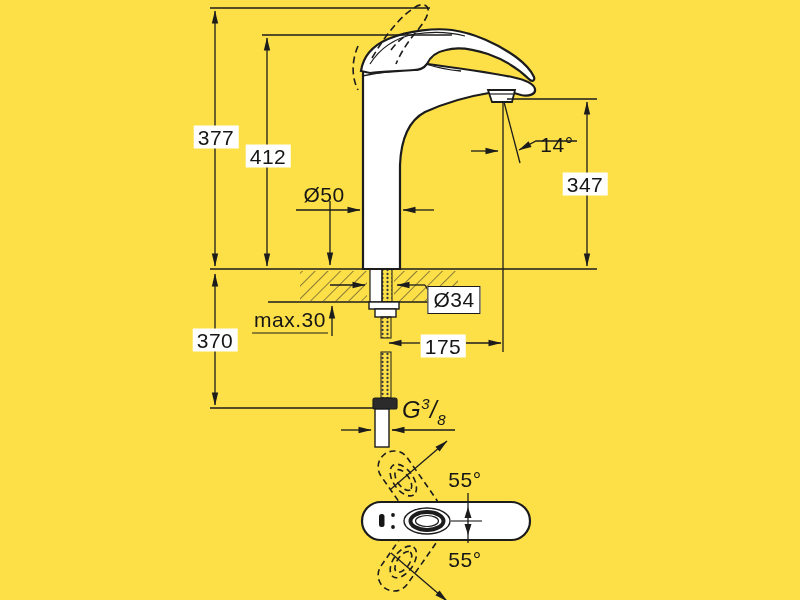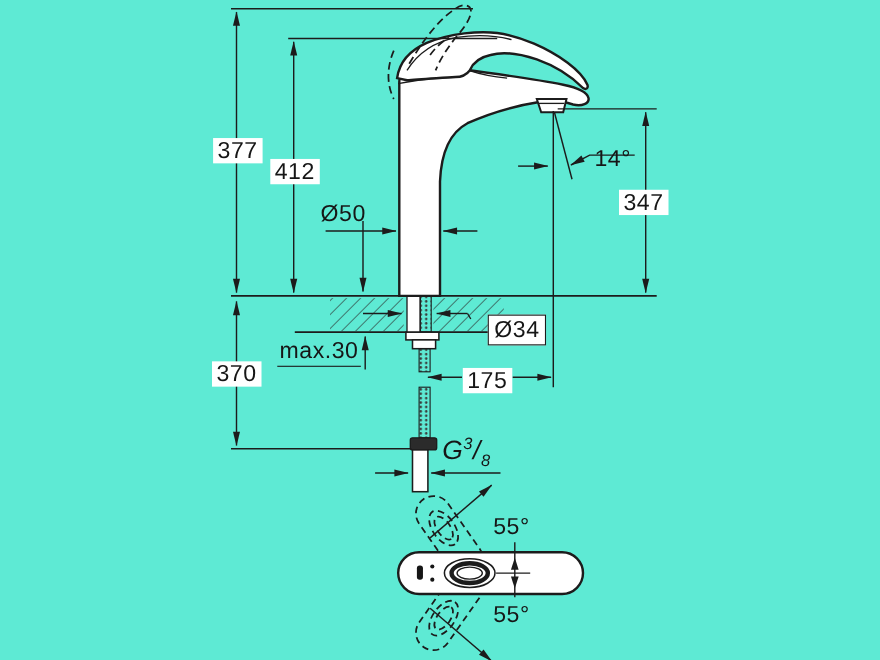"377" #stage { background: #5eead4 -> #fde047 }
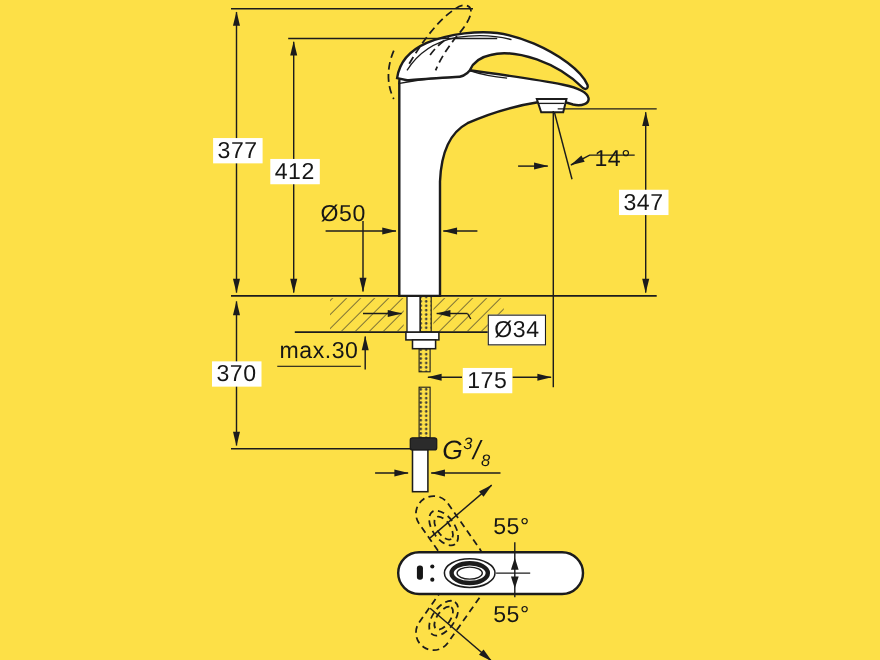"Ø50" div.lbl { left: 312px -> 324px }
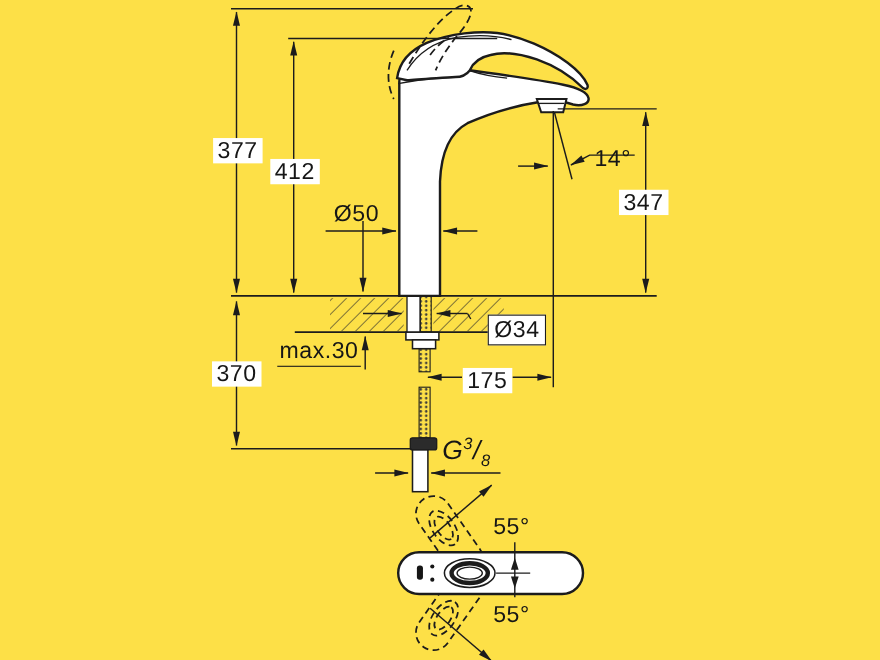"Ø34" div.lbl { margin-left: 16px -> none }
